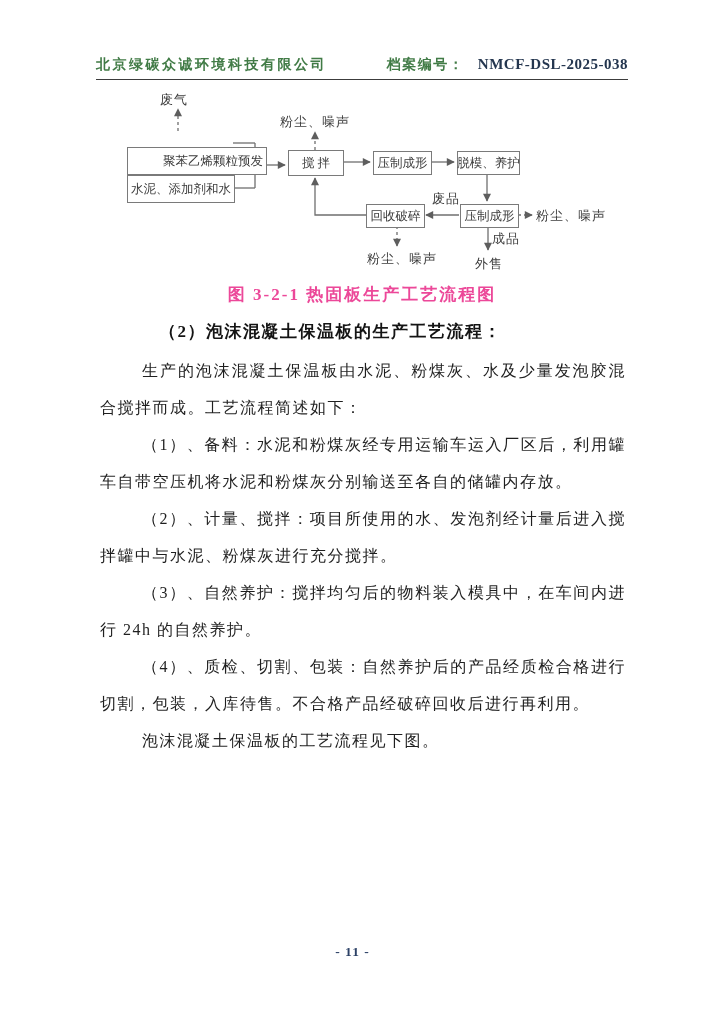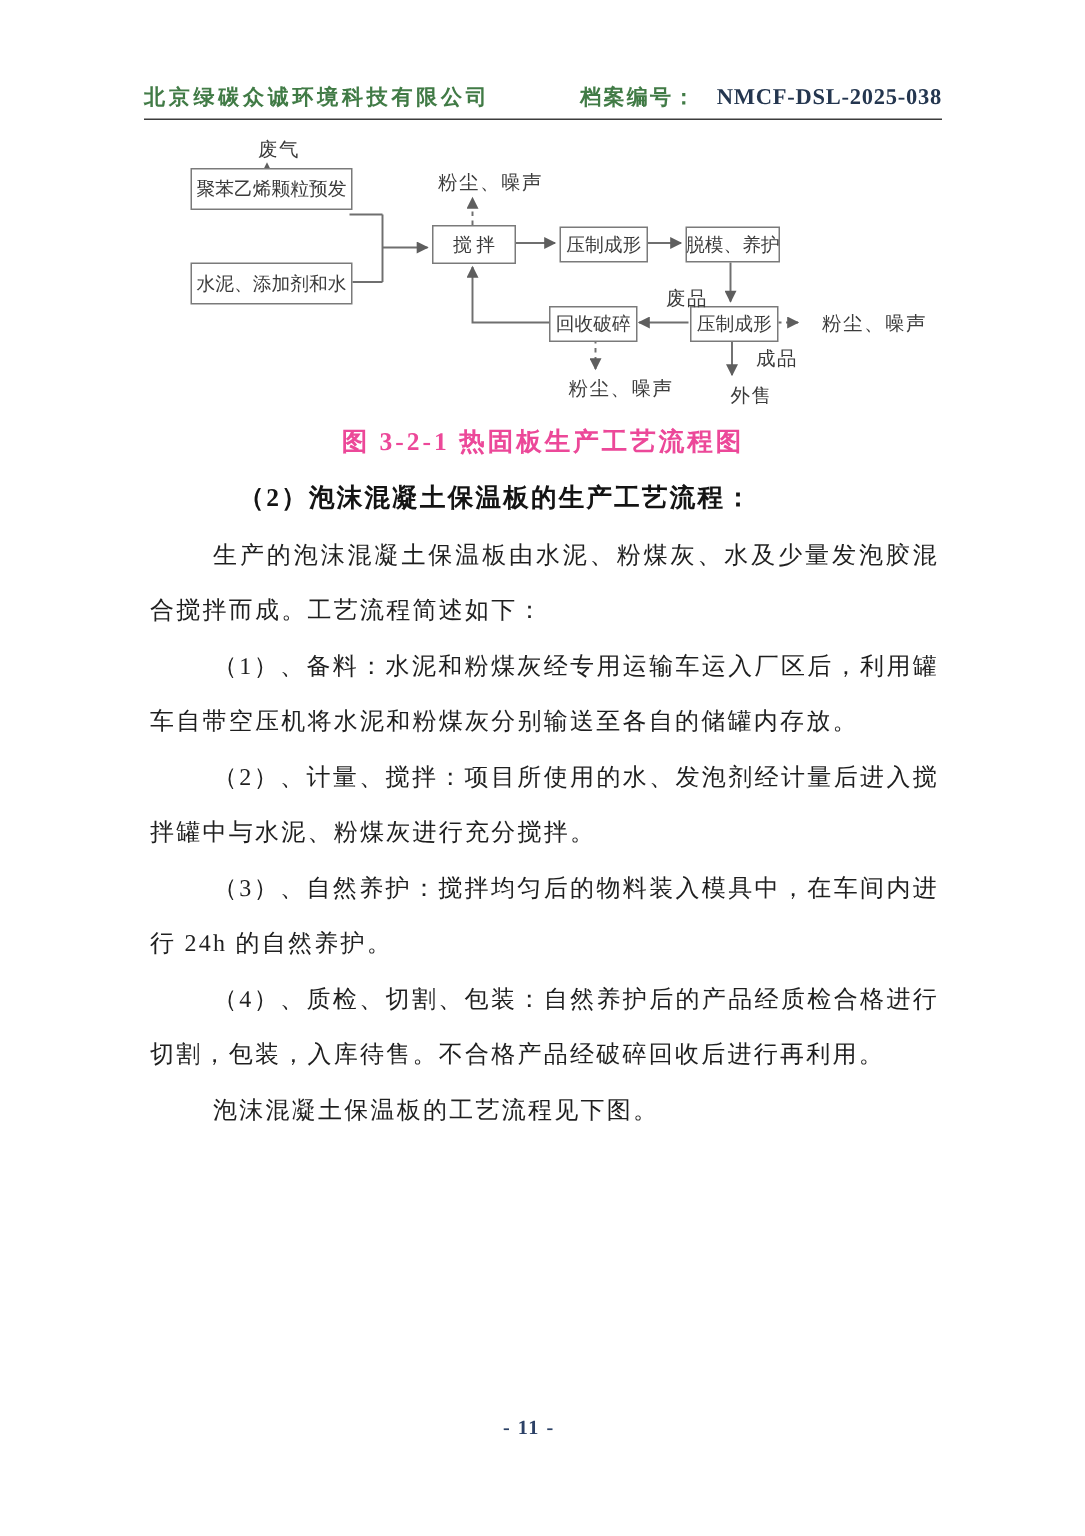"废气" .flabel { margin-left: 12px -> none }
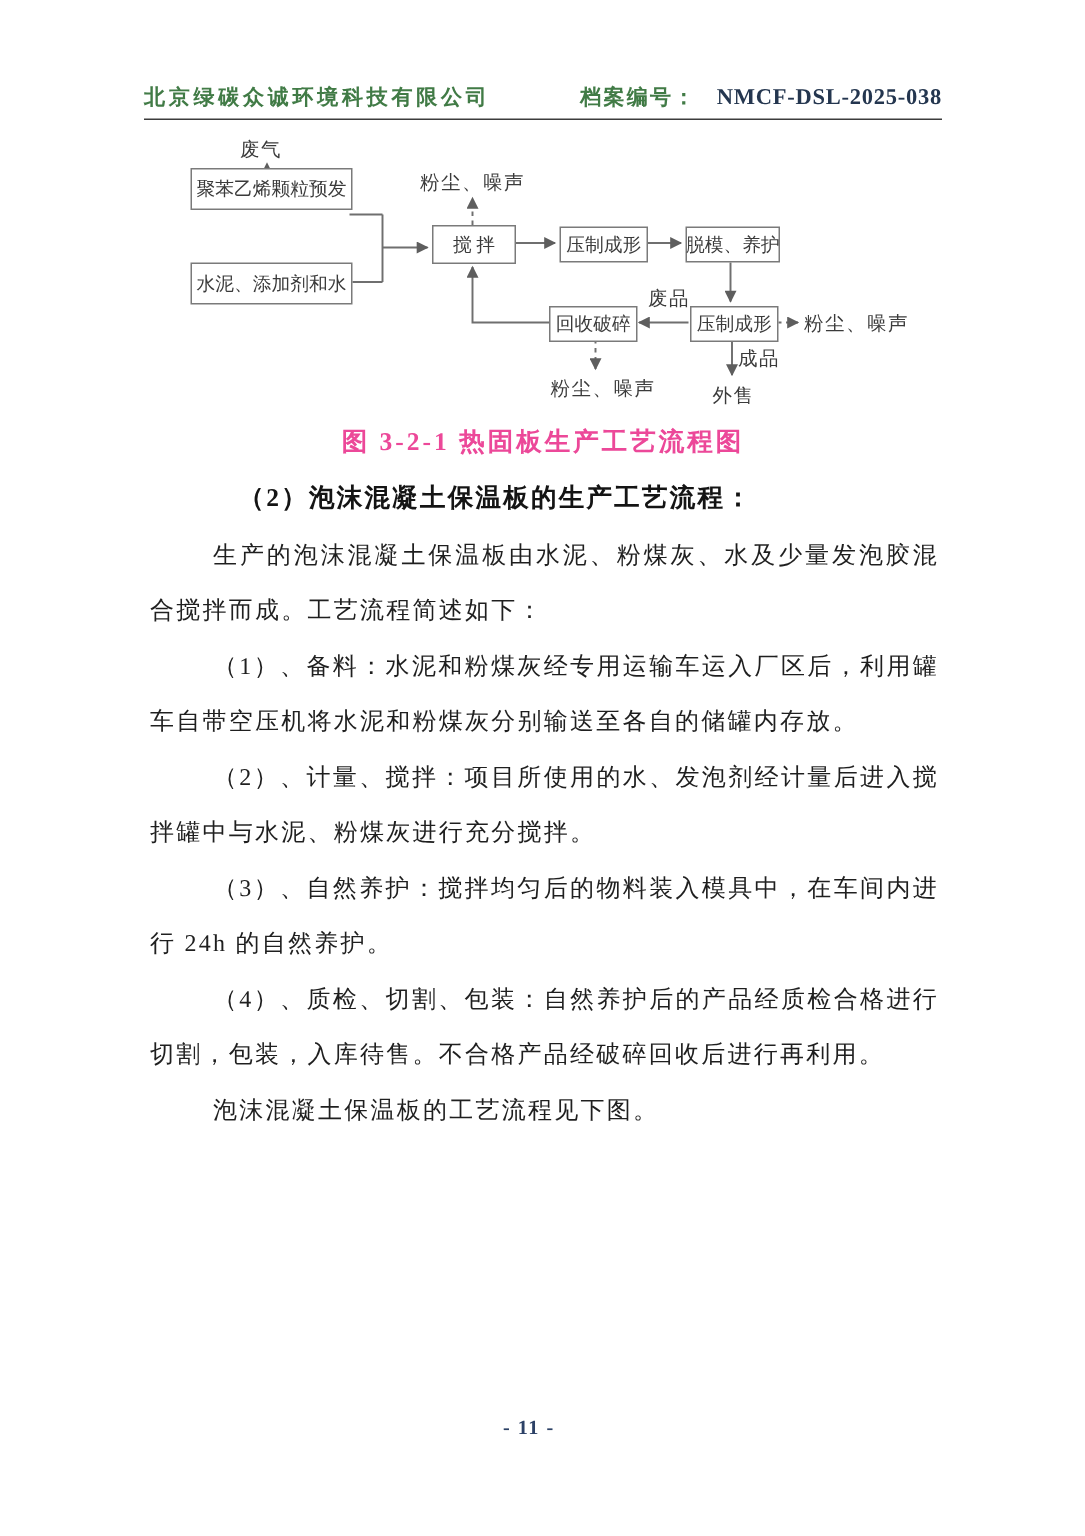"聚苯乙烯颗粒预发" div.fbox { padding-left: none -> 32px; top: 24px -> 59px }
